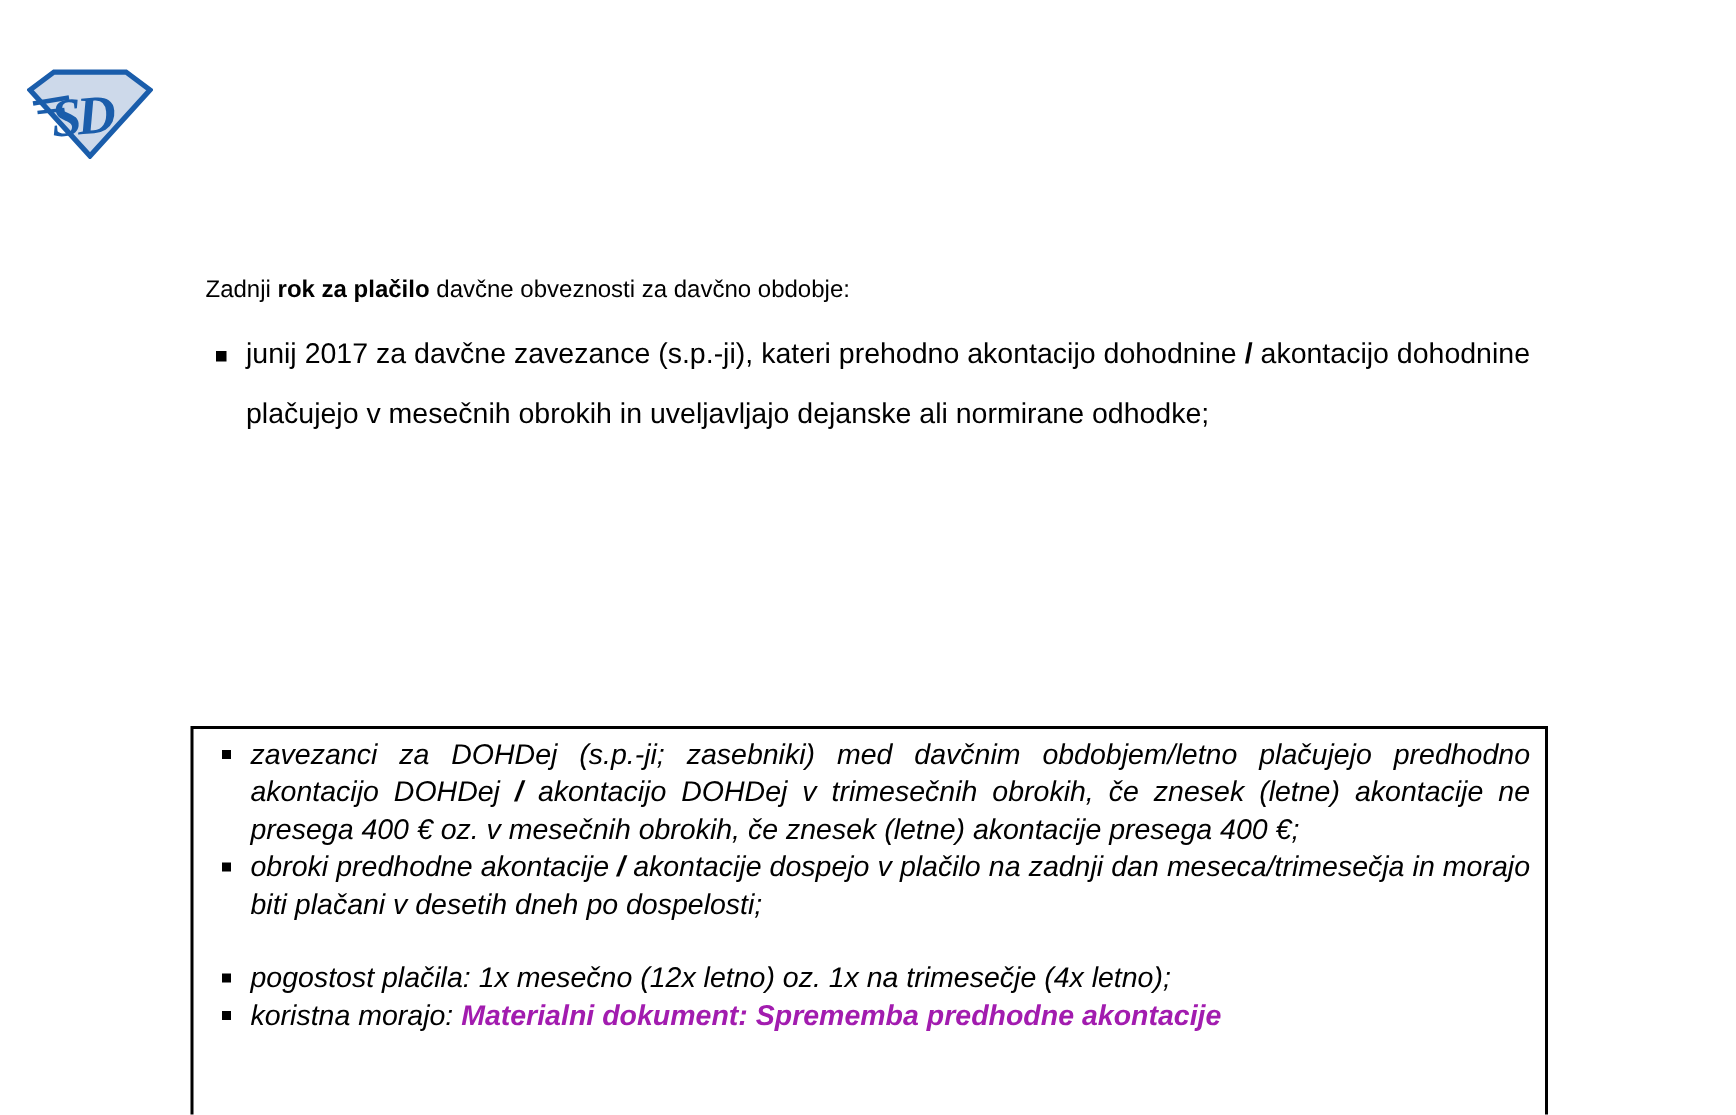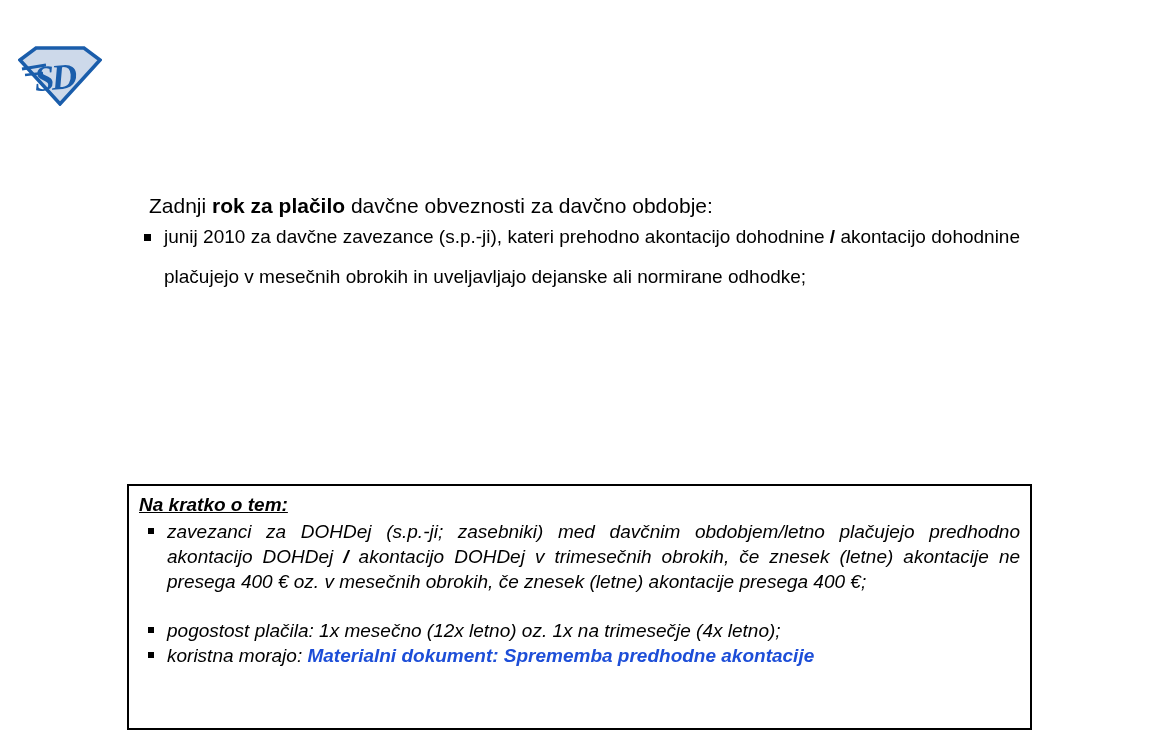"Zadnji rok za plačilo davčne" .intro { font-size: 21px -> 16px; margin: 12px -> 0 }
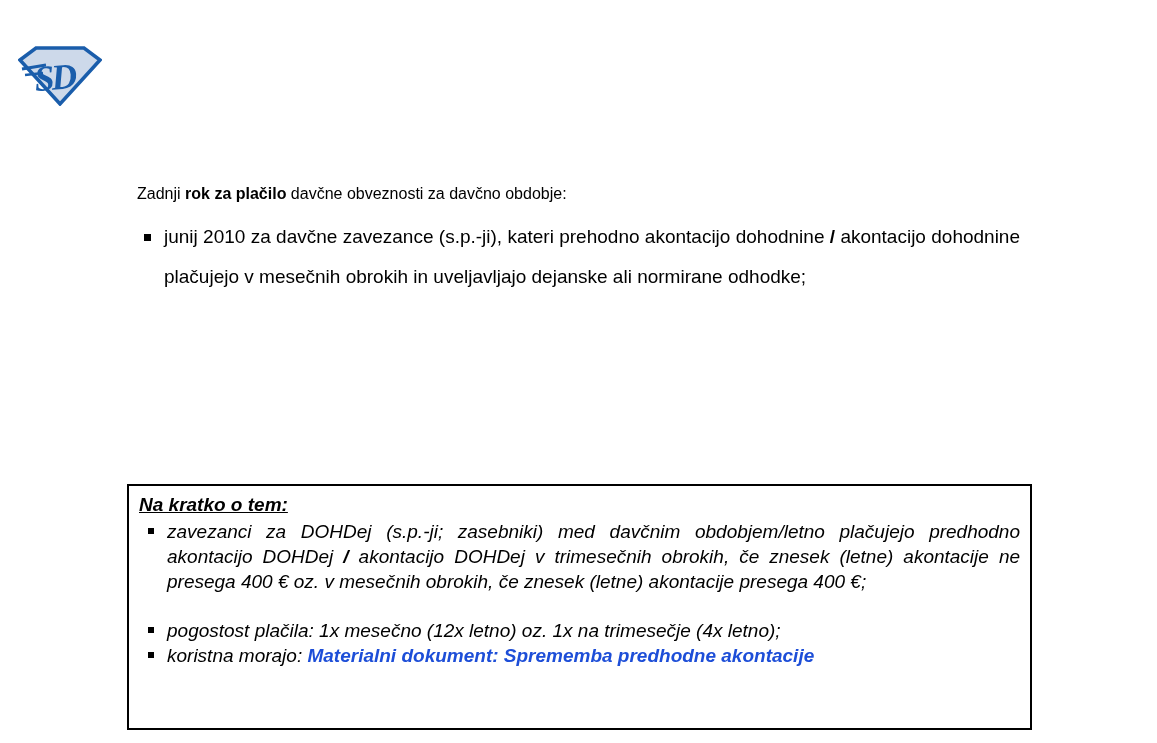"junij 2010 za davčne zavezance" span { text: 2010 -> 2017 }
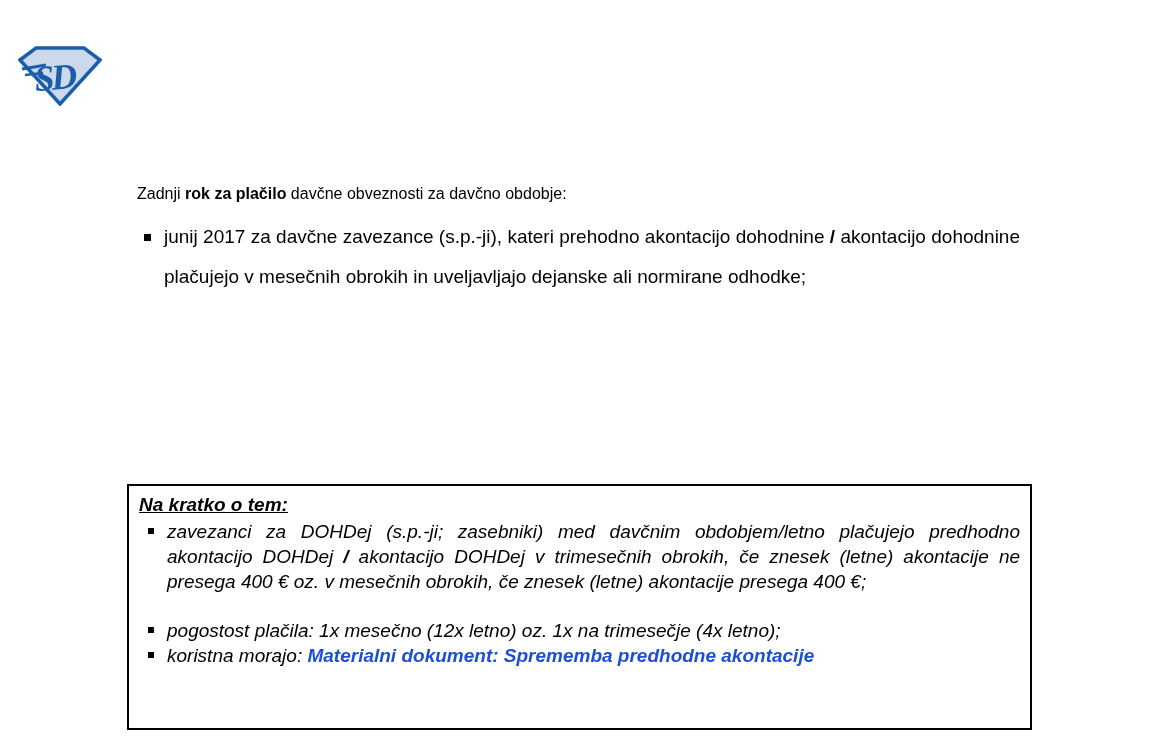"Na kratko o tem:" div.box-title { html: <div>Na kratko o tem:</div> -> none }
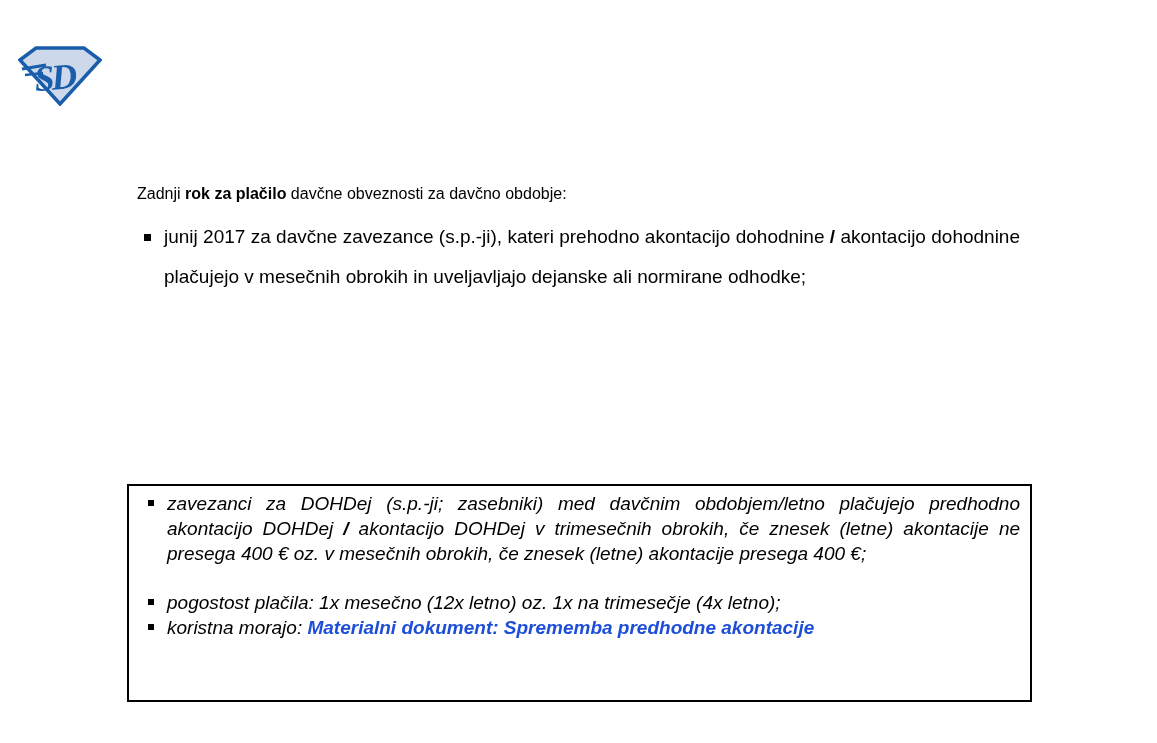"obroki predhodne akontacije / akontacije" div.b-bullet { html: none -> <div><span>obroki predhodne akontacije </span><span>/</span><span> akontacije dospejo v plačilo na zadnji dan meseca/trimesečja in morajo biti plačani v desetih dneh po dospelosti;</span></div> }
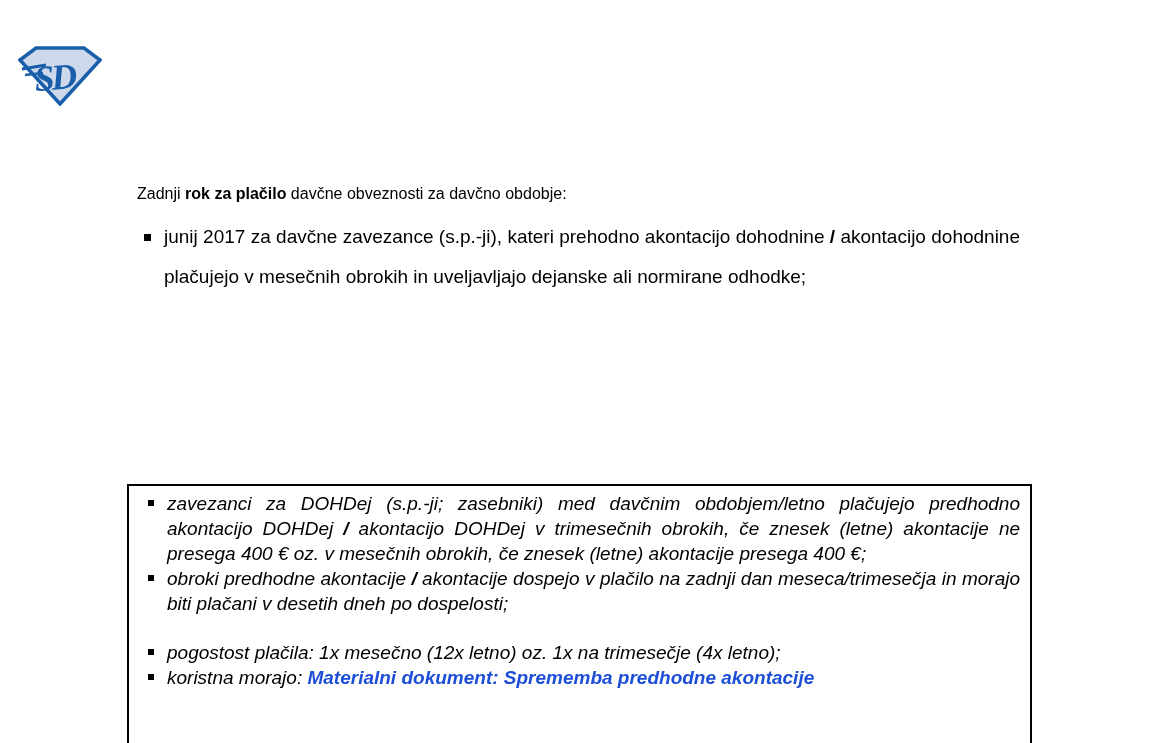"Materialni dokument: Sprememba predhodne" .doc-link { color: #1d4ed8 -> #a21caf }
